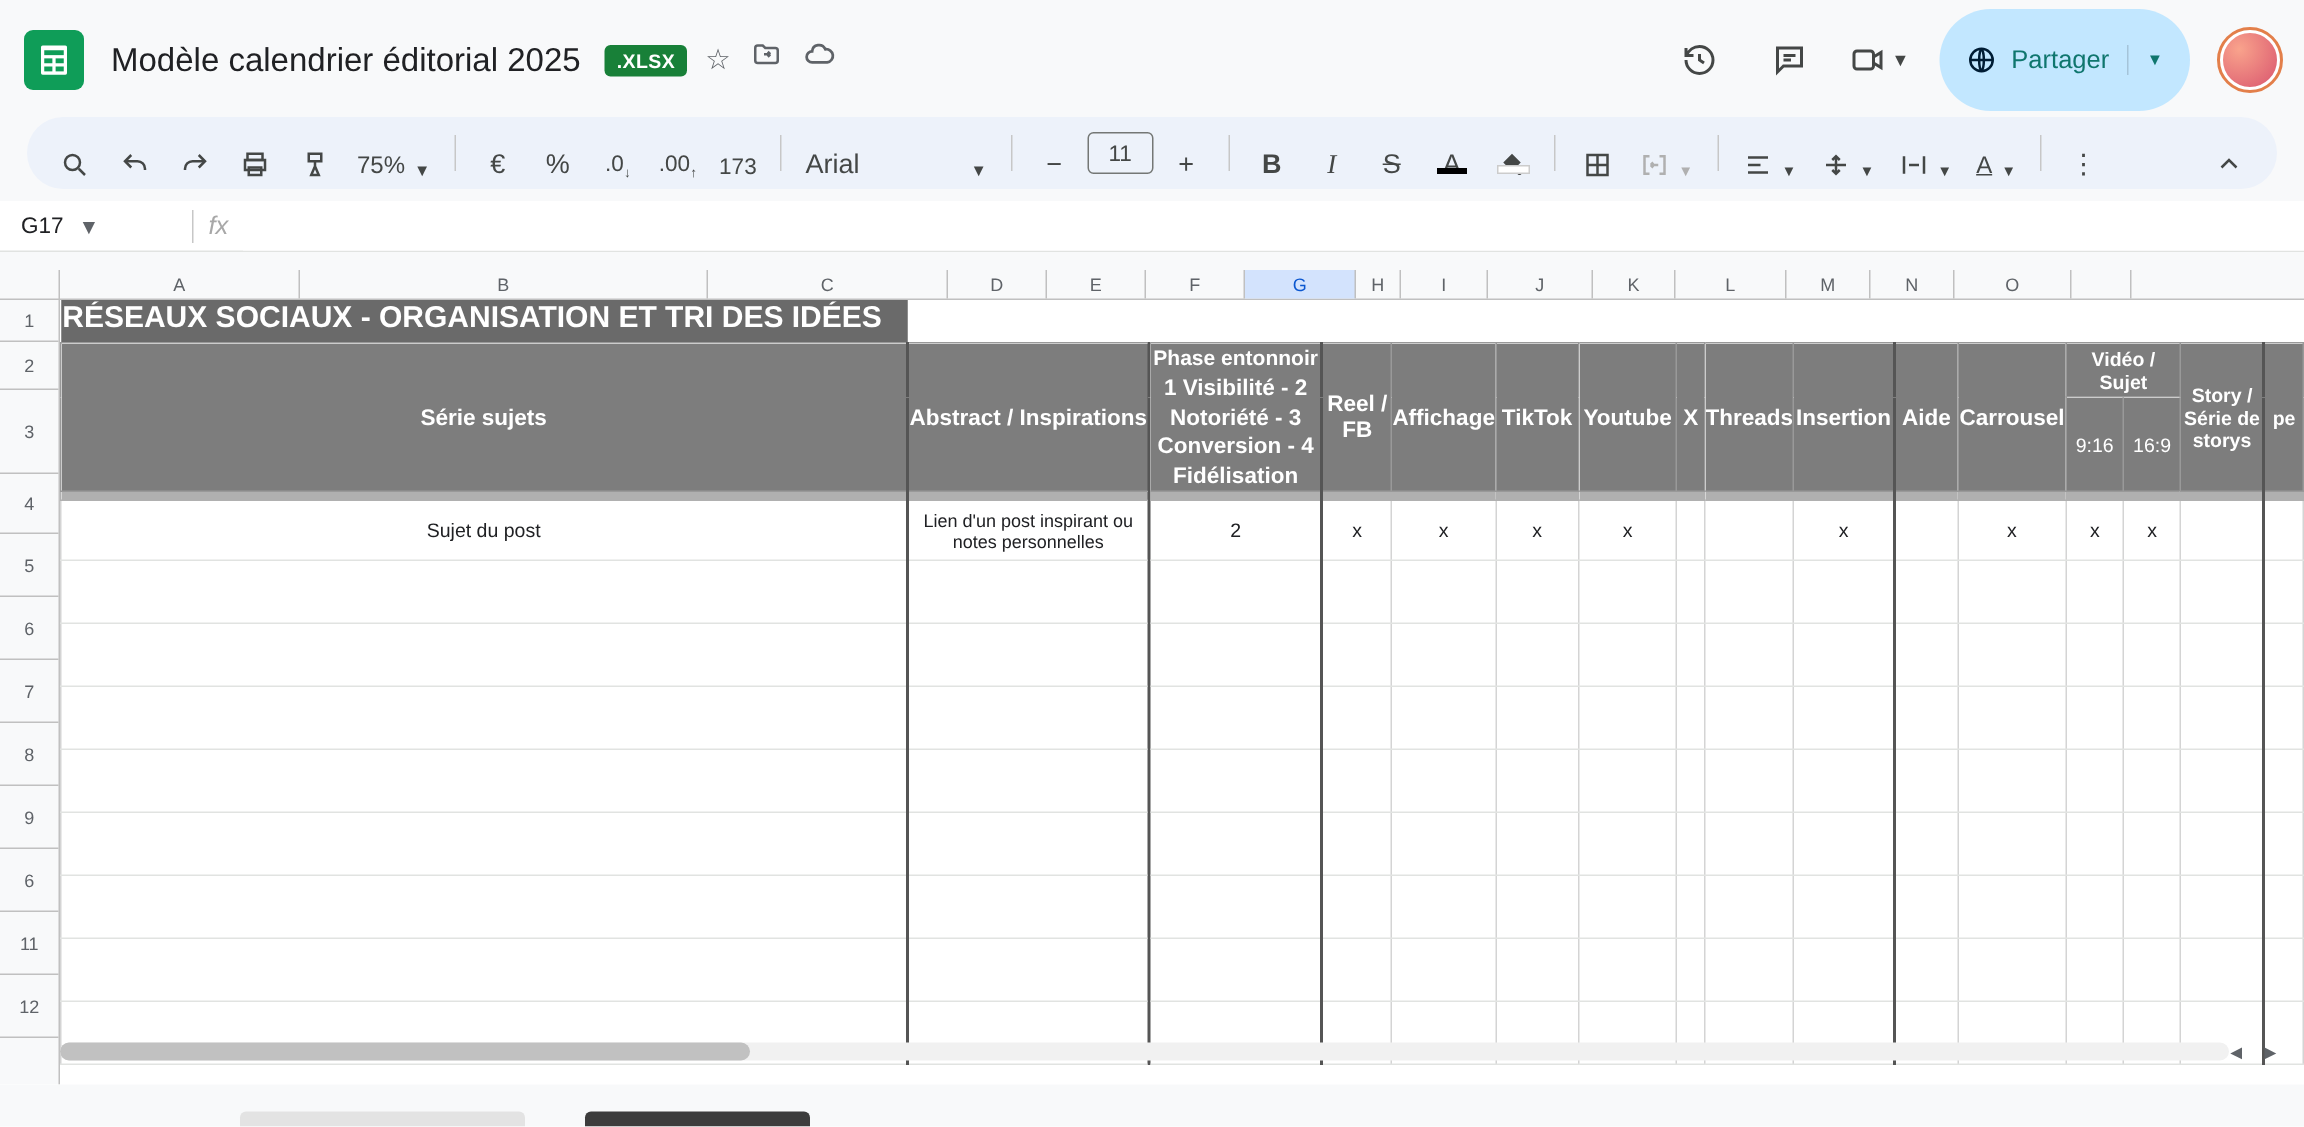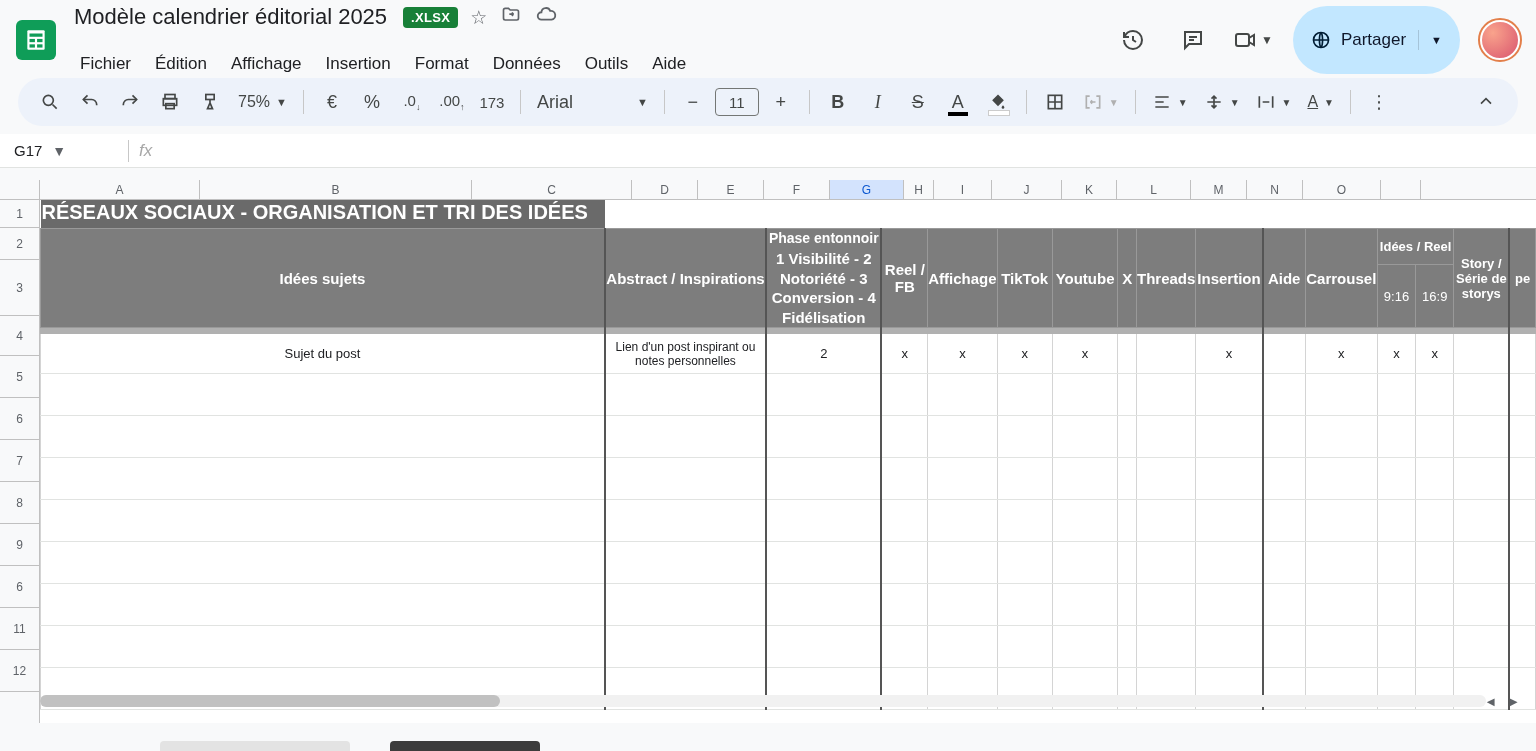"Partager" .share-btn { color: #0f172a -> #0f766e }
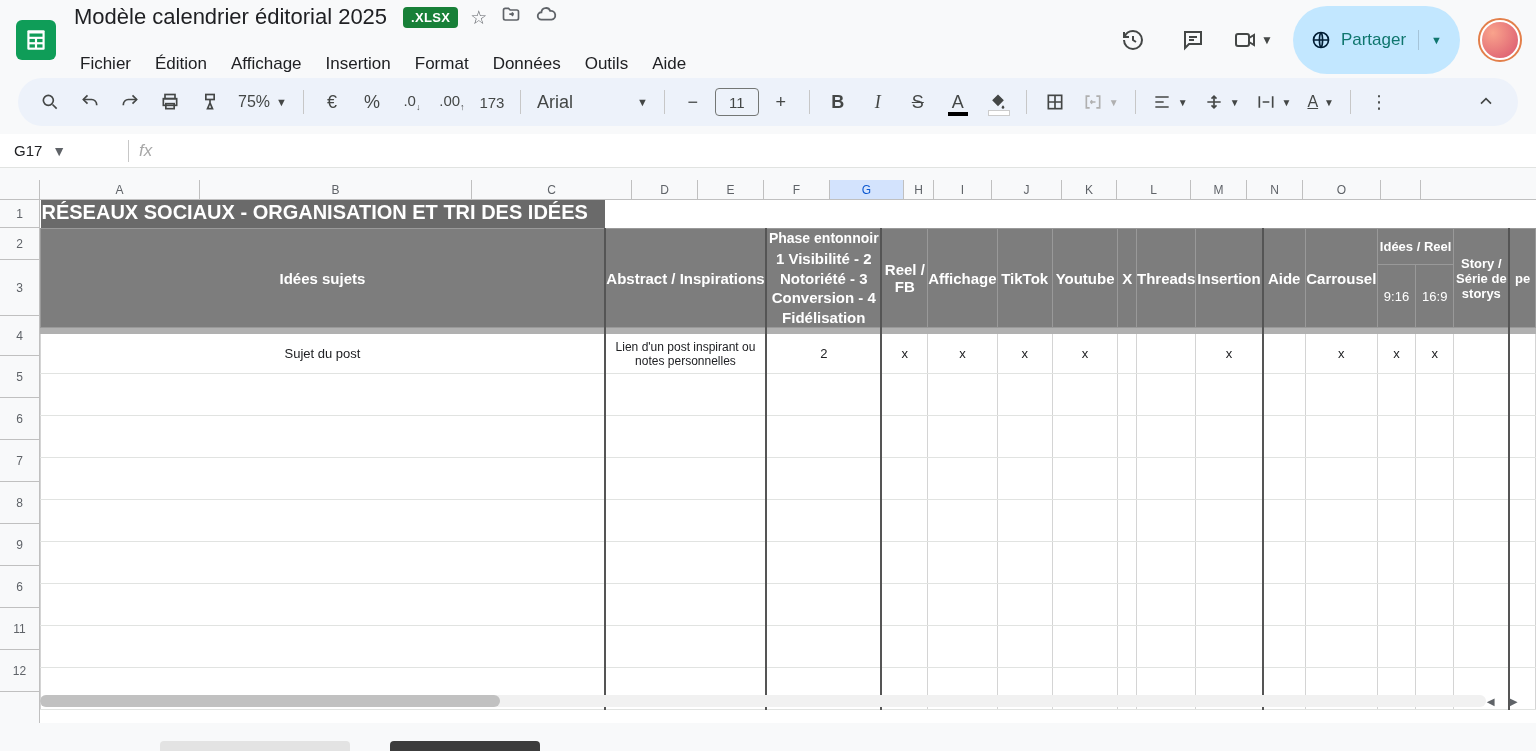"Fichier" div.menubar { html: <div> <span>Fichier</span> <span>Édition</span> <span>Affichage</span> <span>Insertion</span> <span>Format</span> <span>Données</span> <span>Outils</span> <span>Aide</span> </div> -> none }
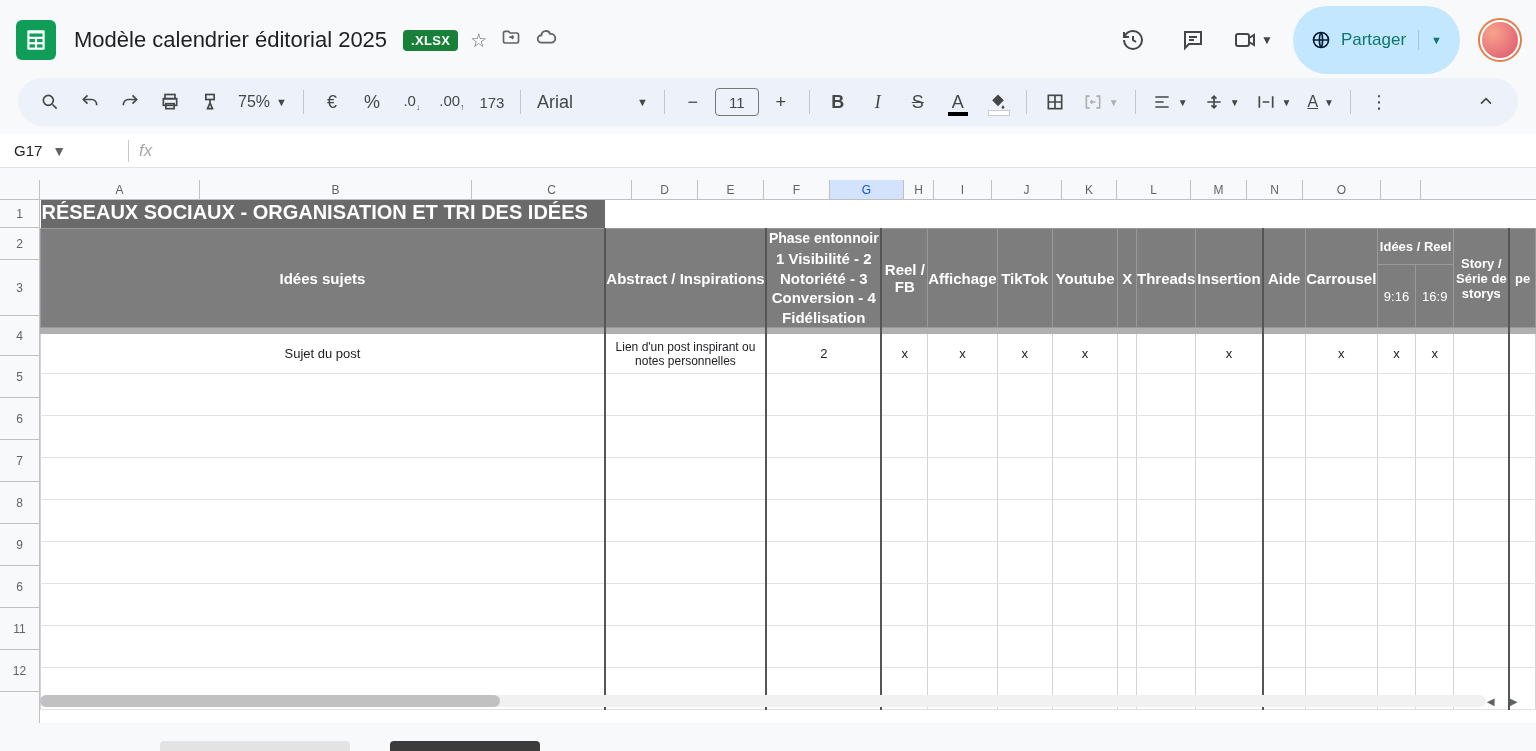"75%" .tb { align-items: center -> flex-end }
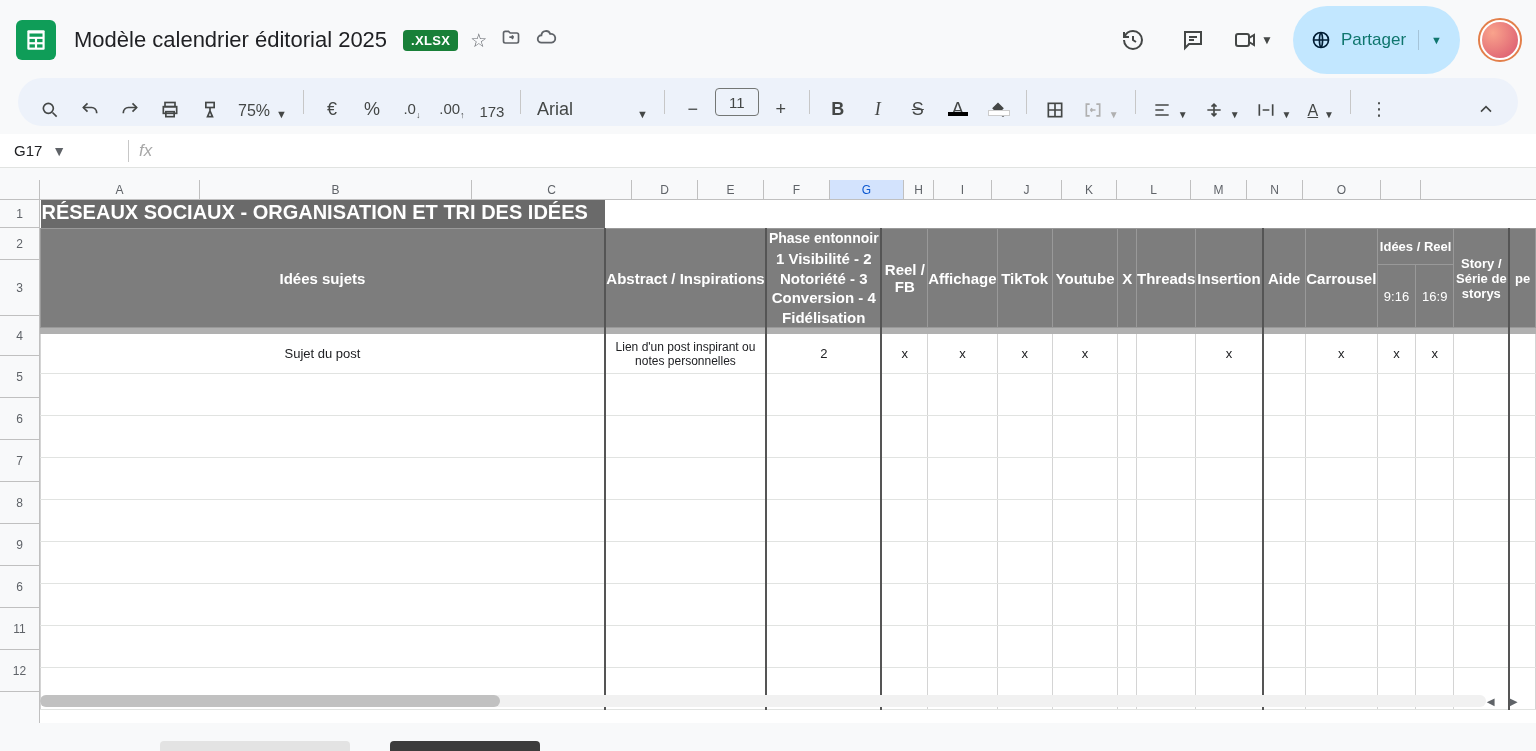"Arial" div.tb { gap: 30px -> 40px }
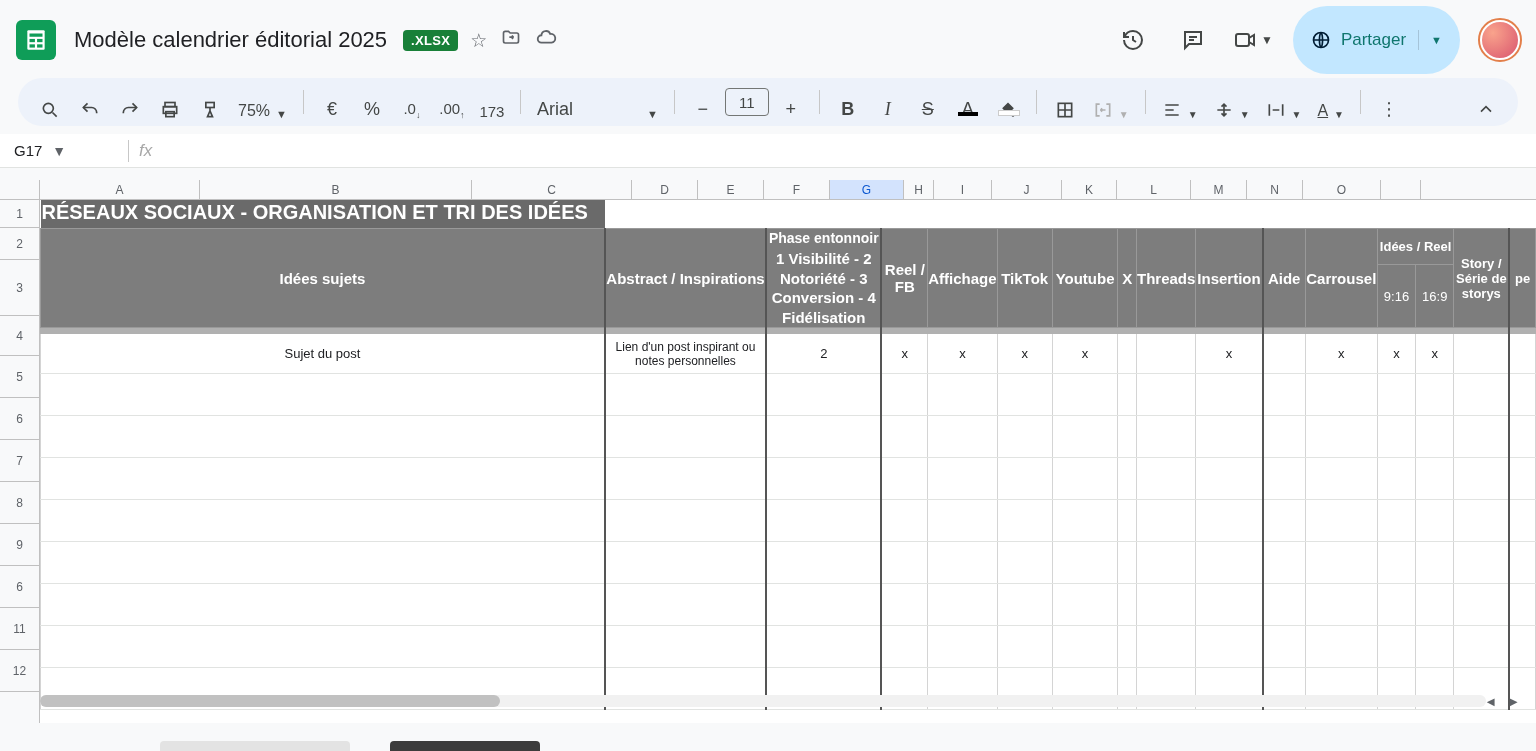"Idées / Reel" td.small { text: Idées / Reel -> Vidéo / Sujet }
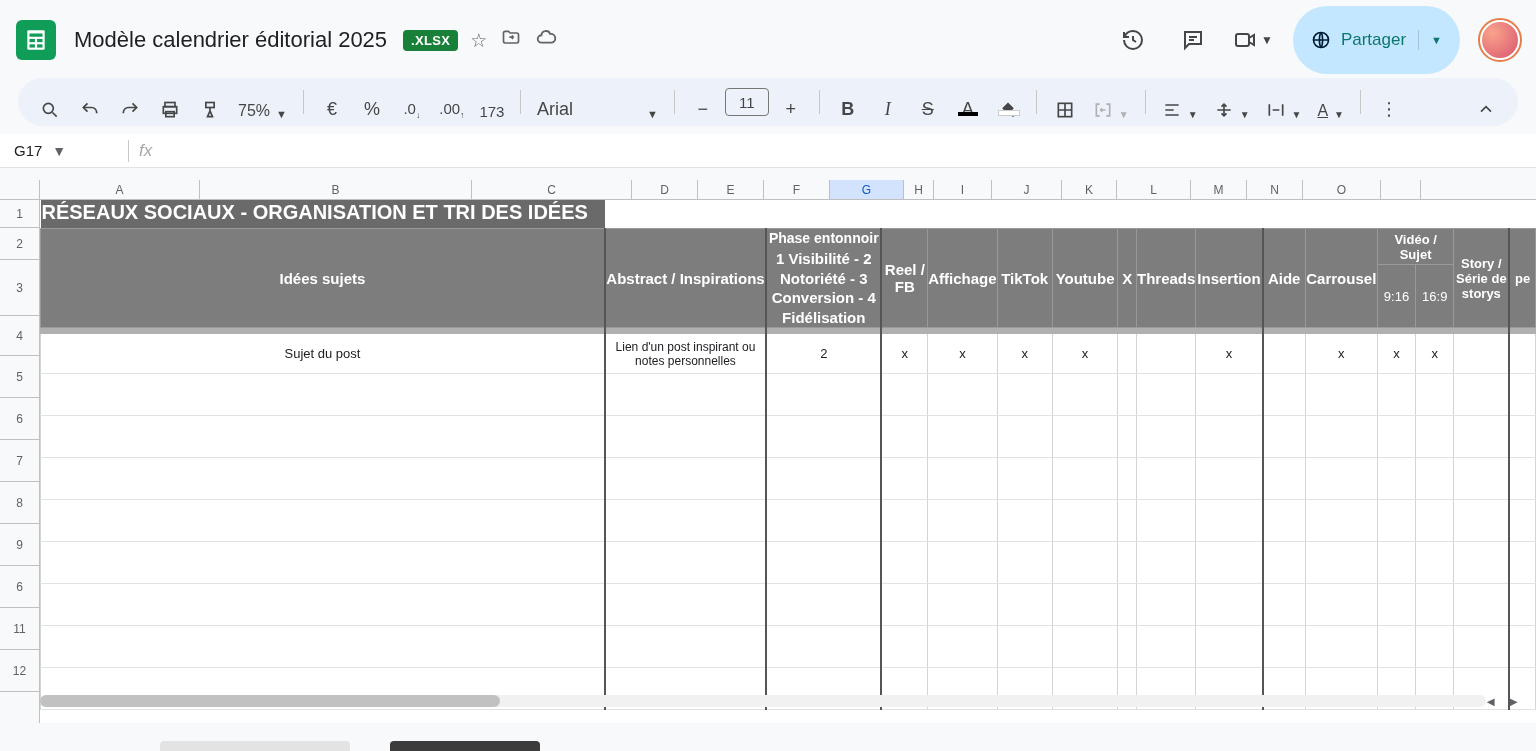"Idées sujets" td.thick-r { text: Idées -> Série }
